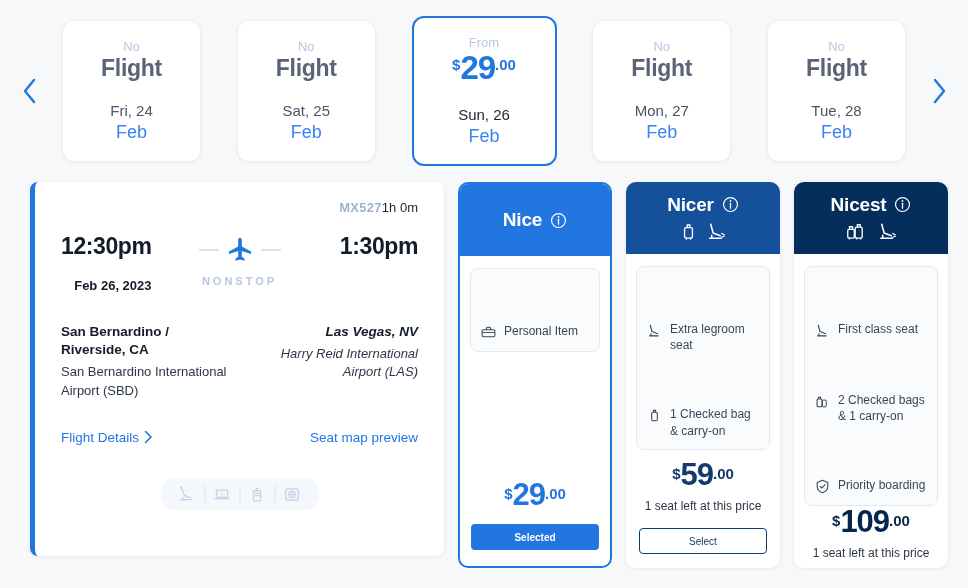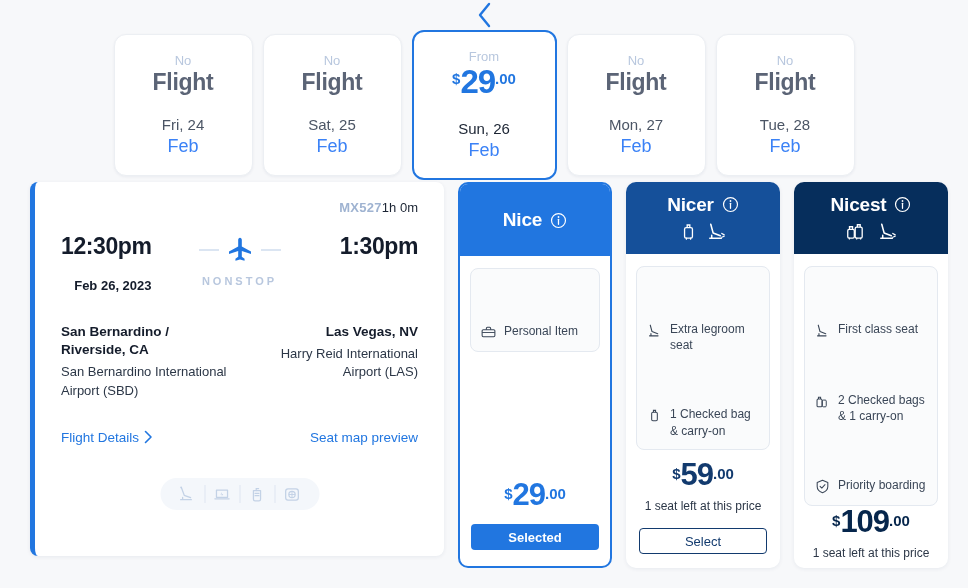"No" .date-strip { flex-direction: column -> none }
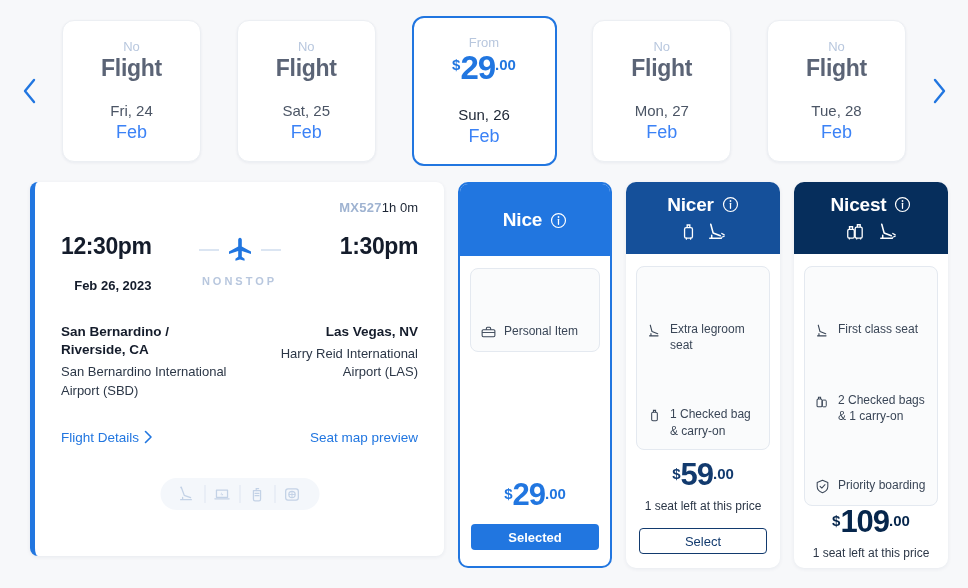"Las Vegas, NV" .fp-col-r { font-style: none -> italic }
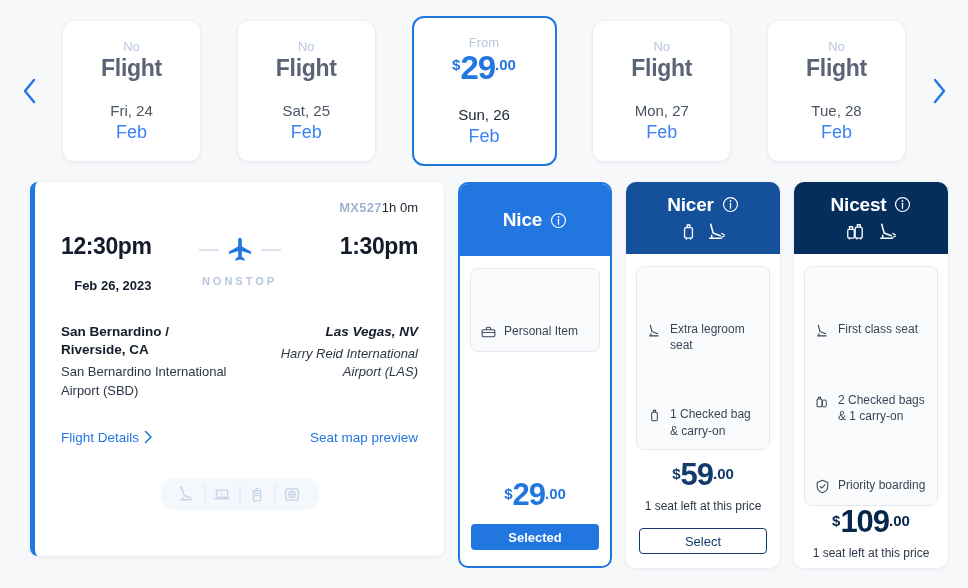"Selected" .fare-btn { font-size: 13px -> 10px }
